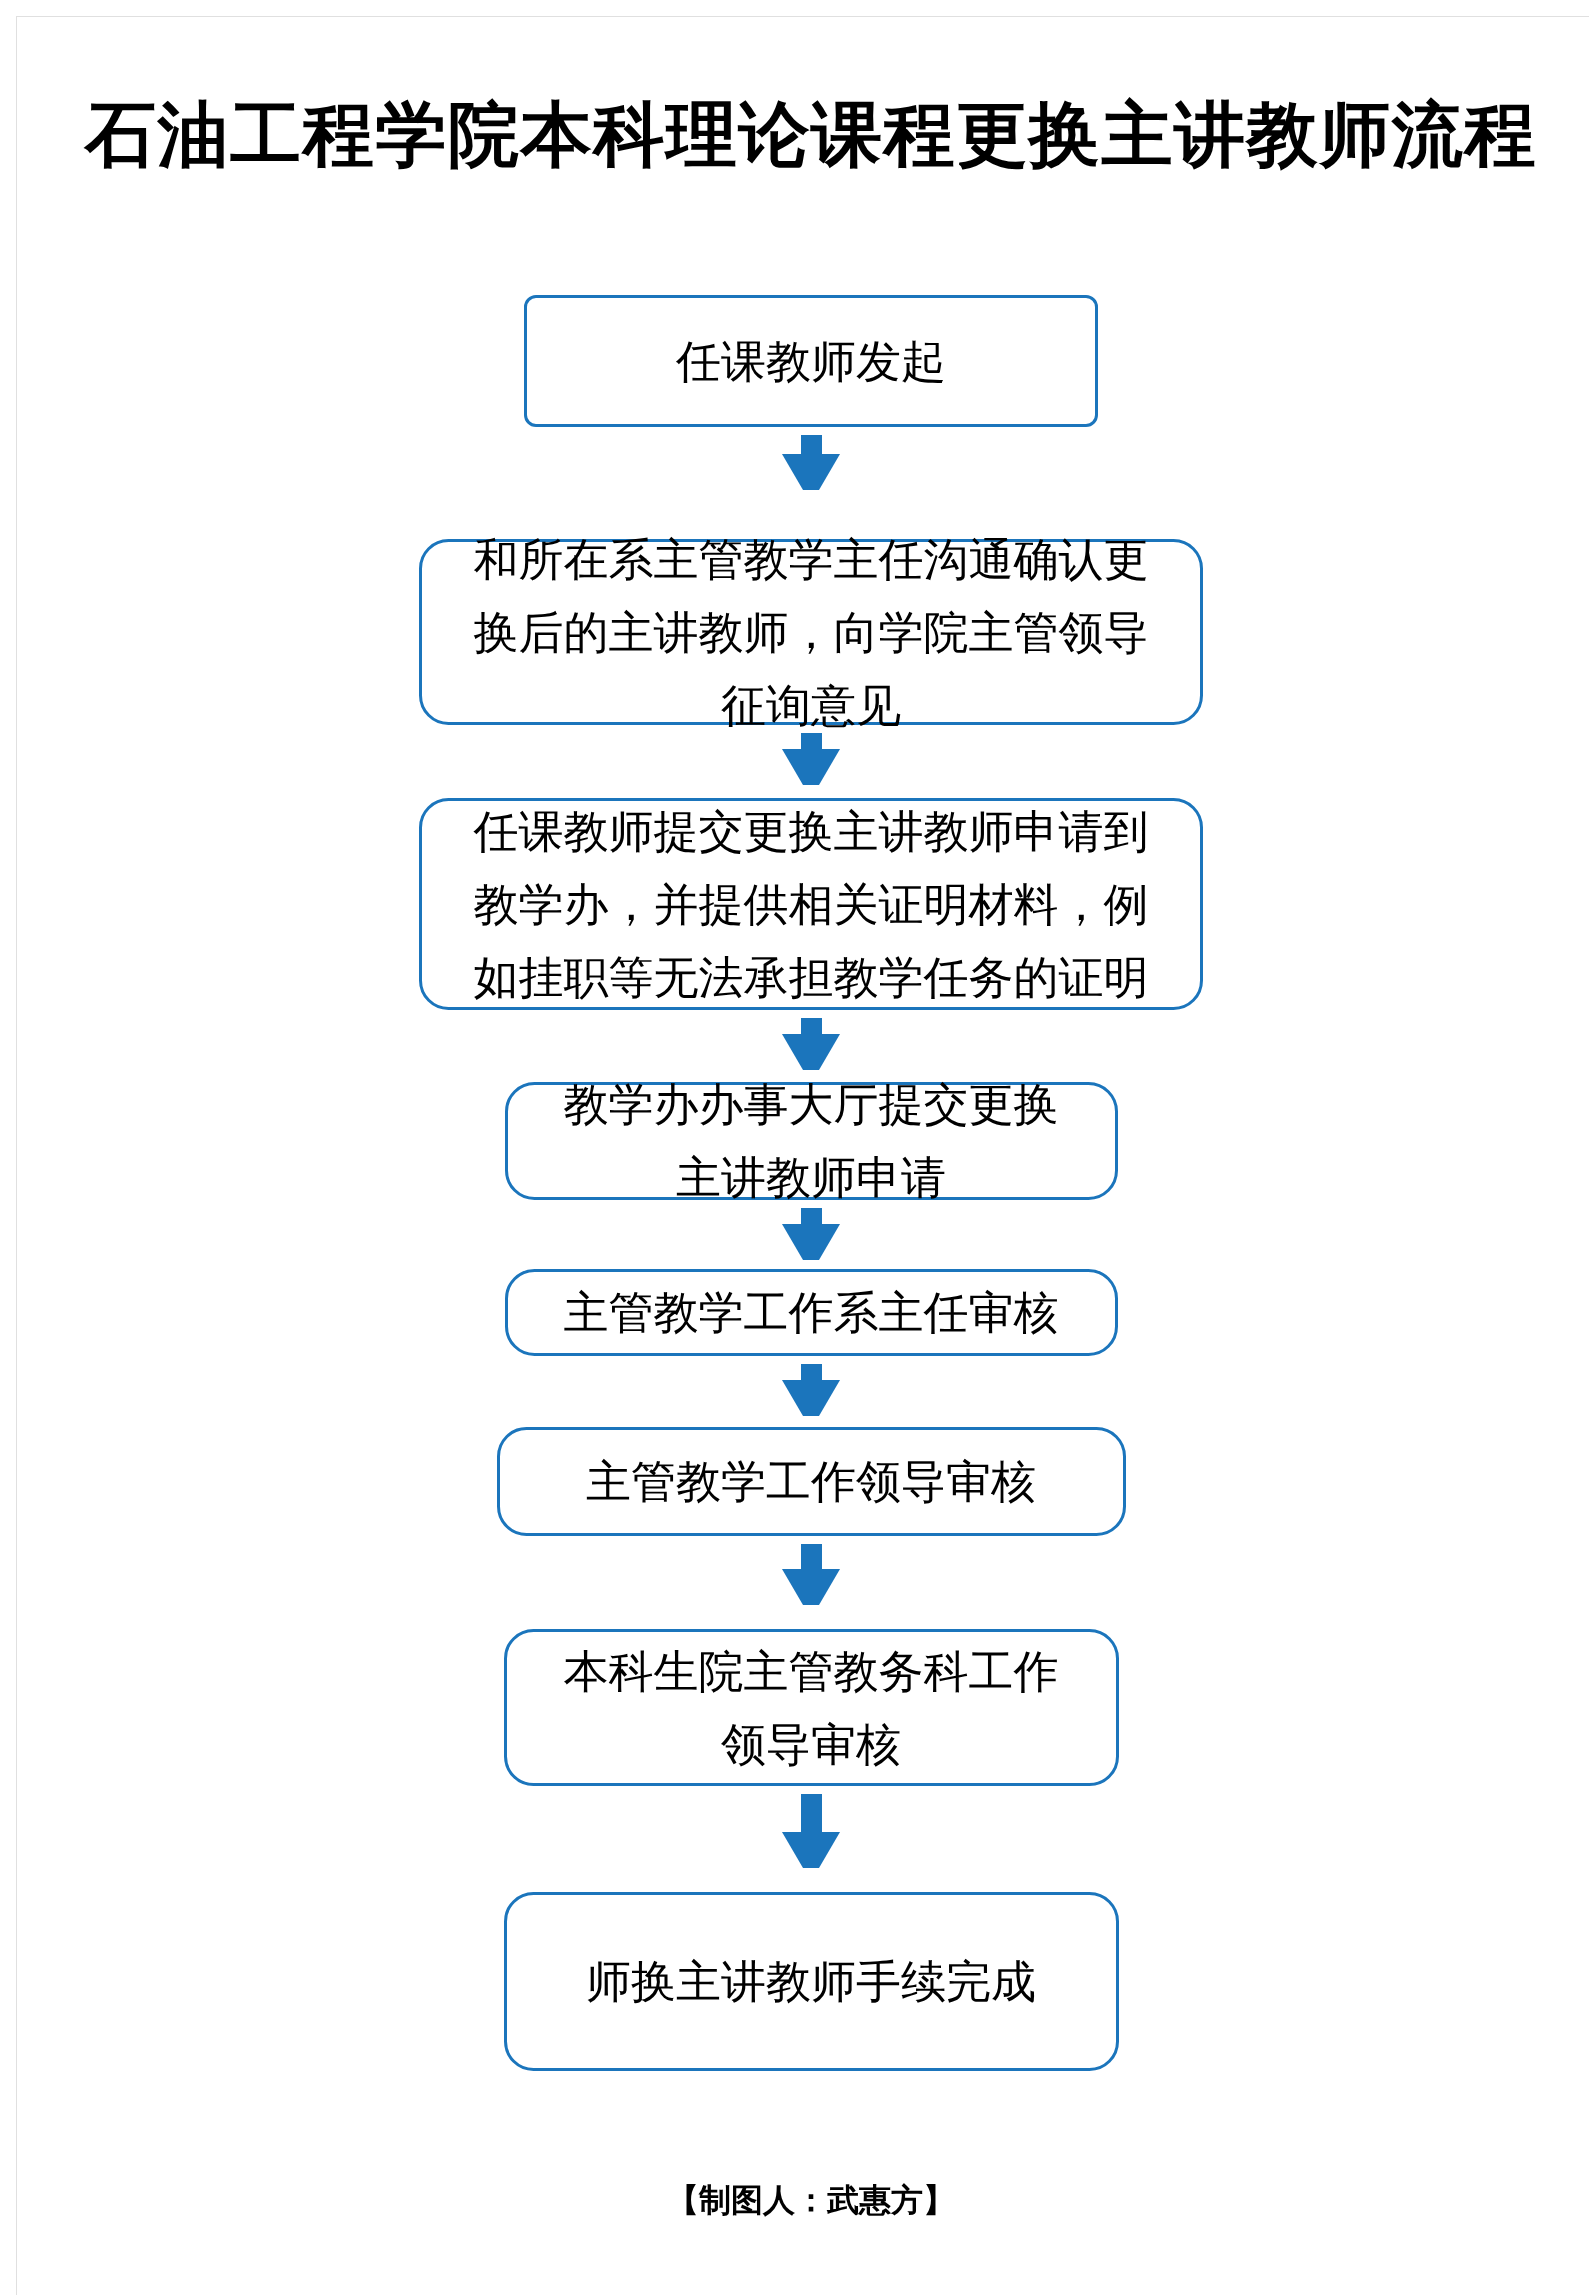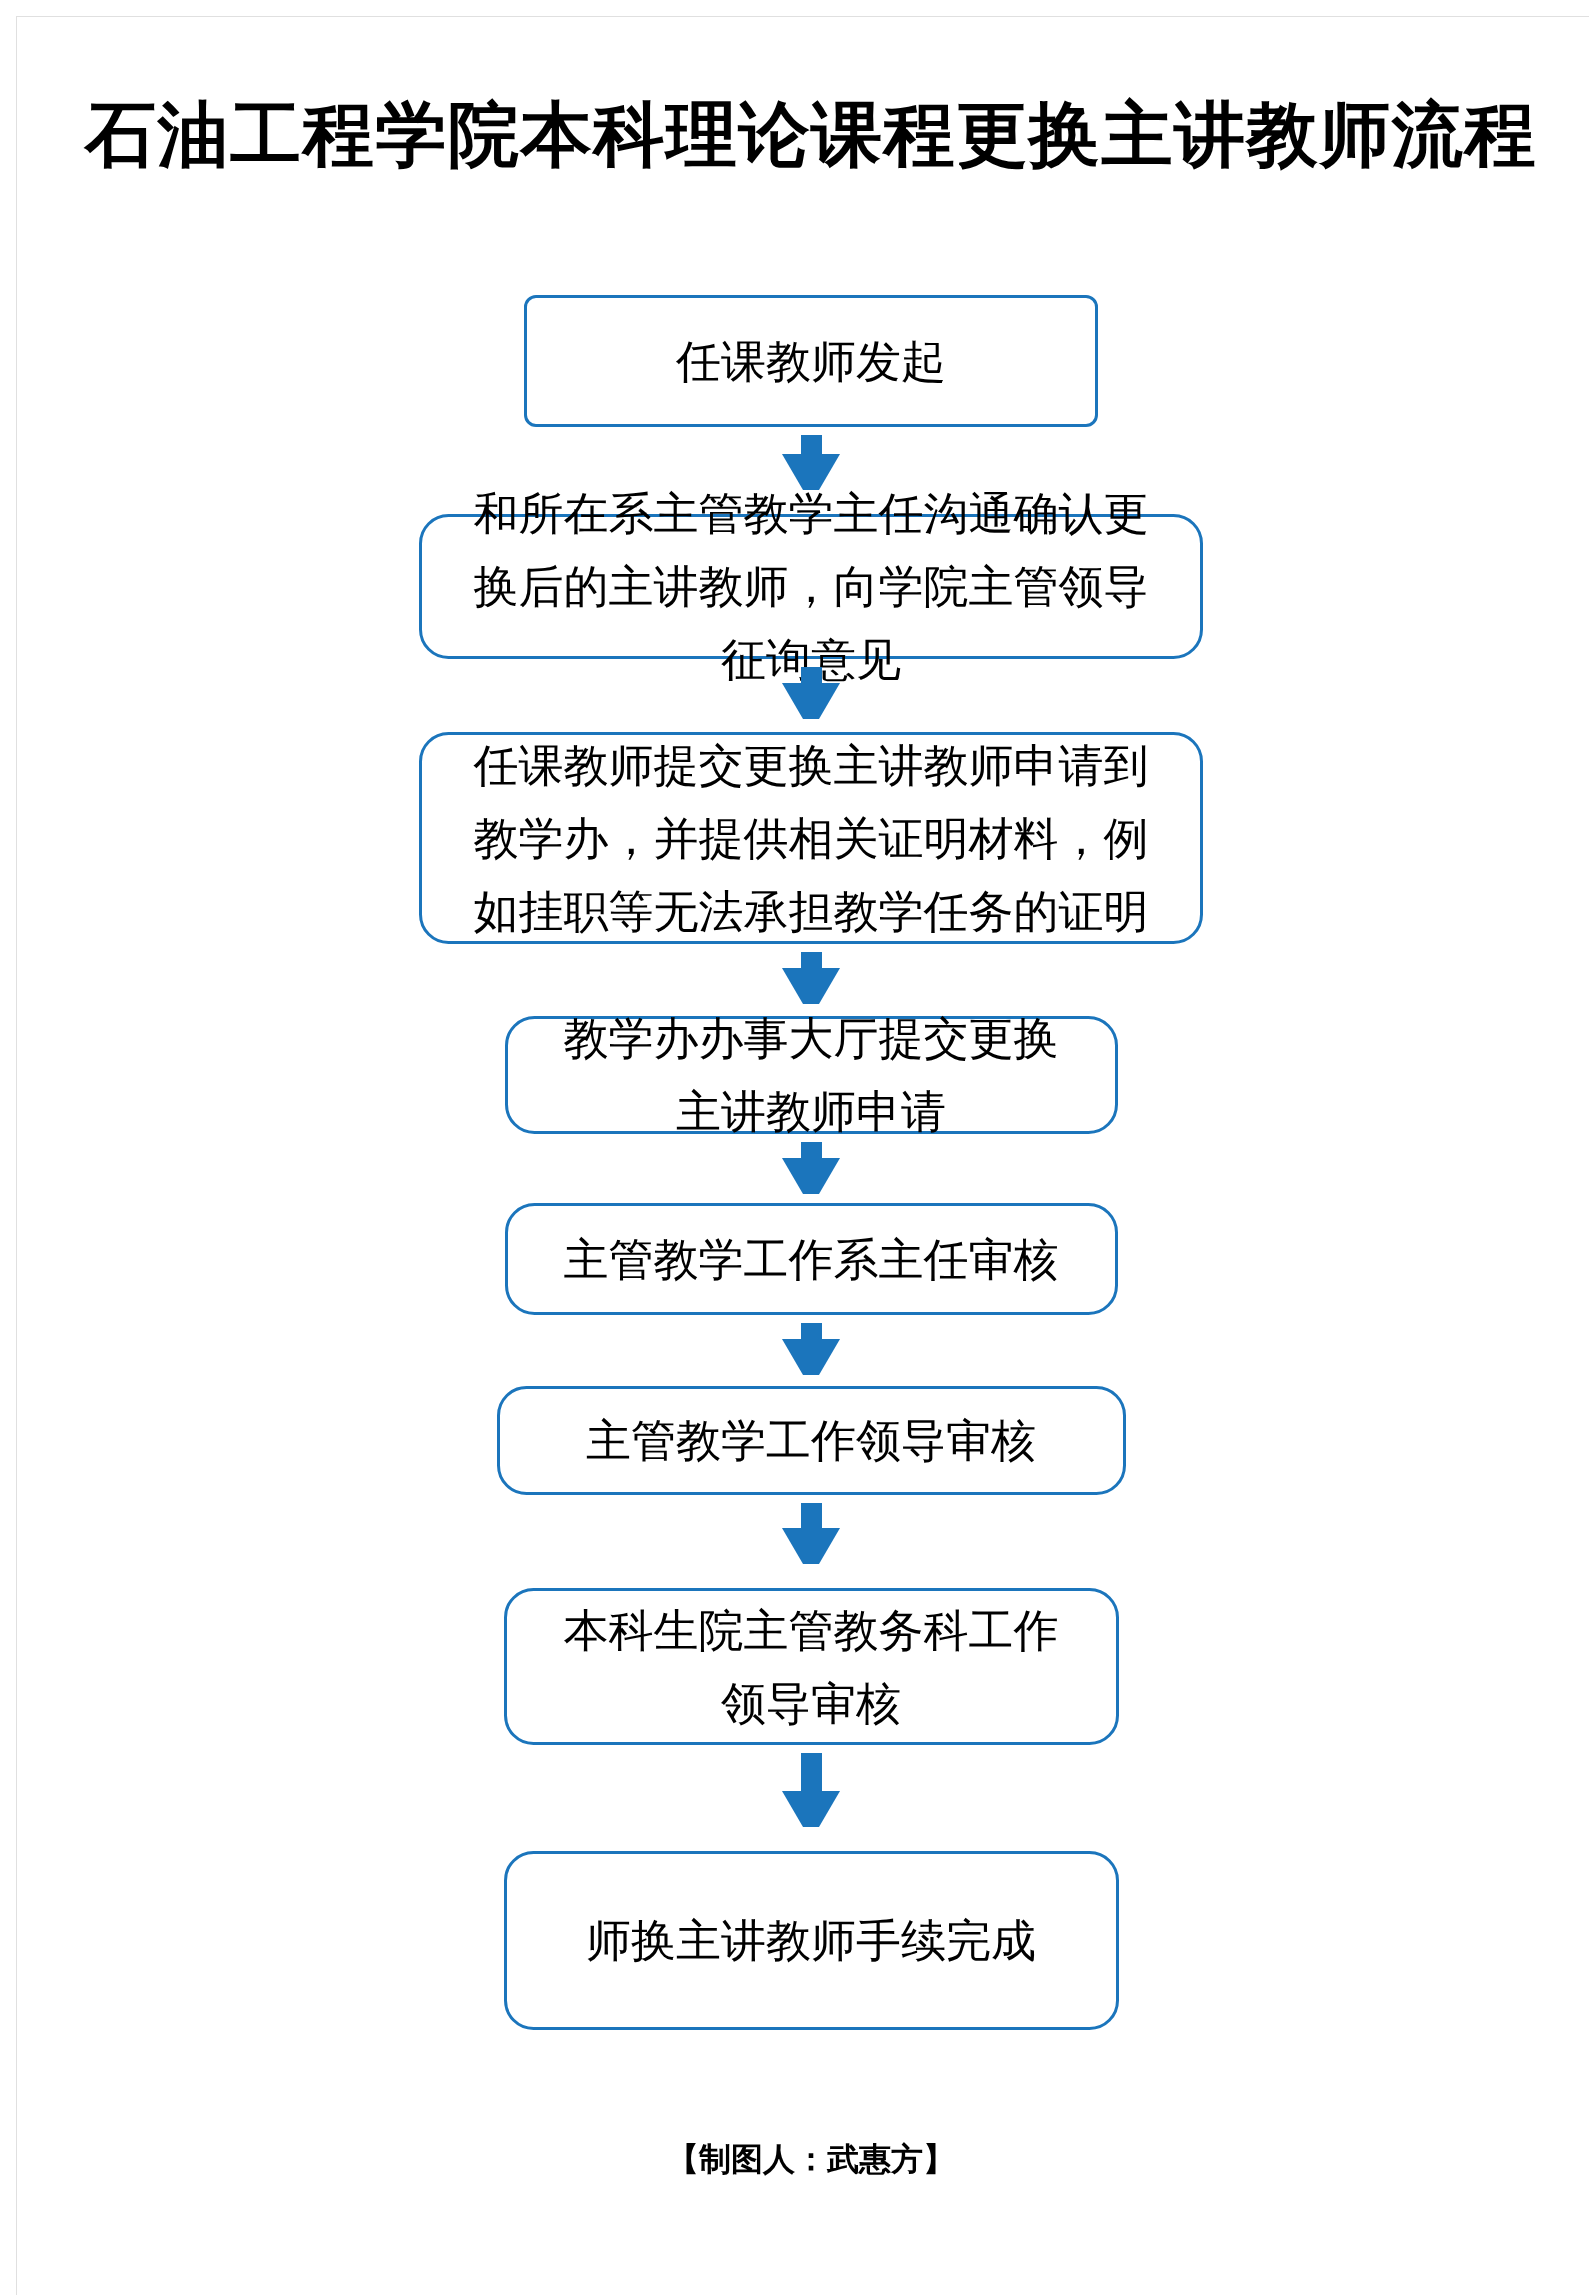"和所在系主管教学主任沟通确认更" .step-2 { height: 145px -> 186px; margin-top: none -> 25px }
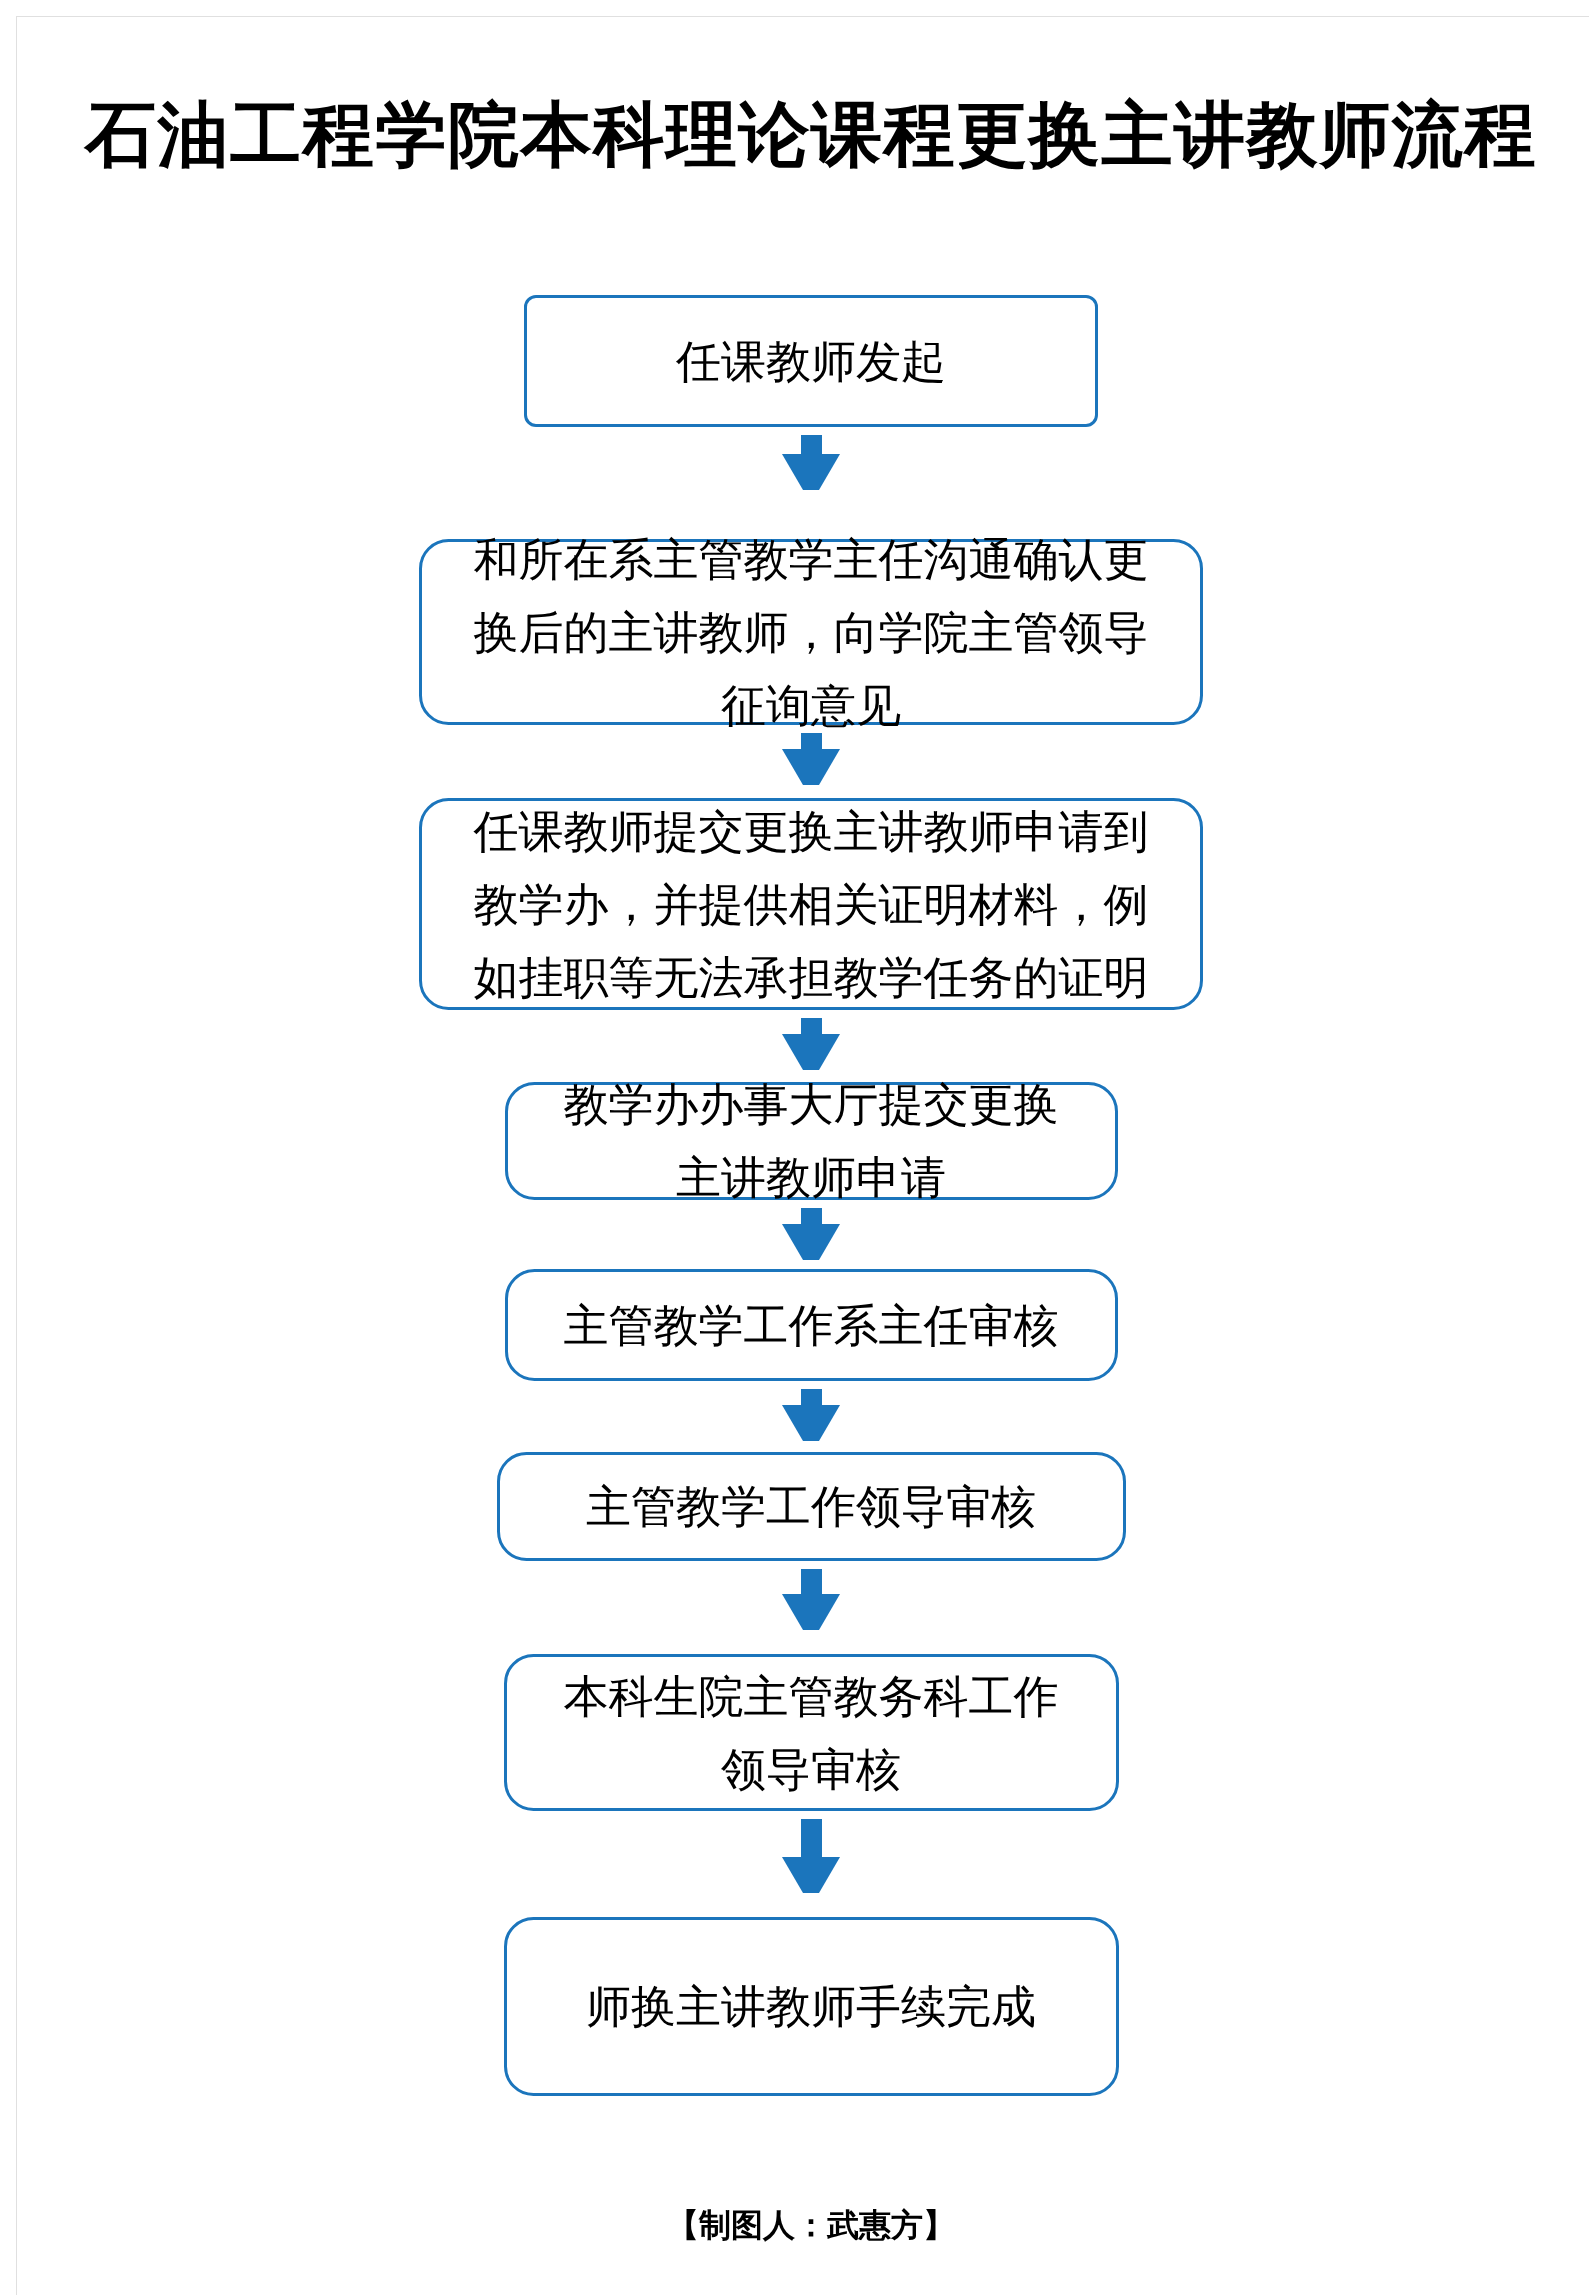"主管教学工作系主任审核" .step-5 { height: 112px -> 87px }
